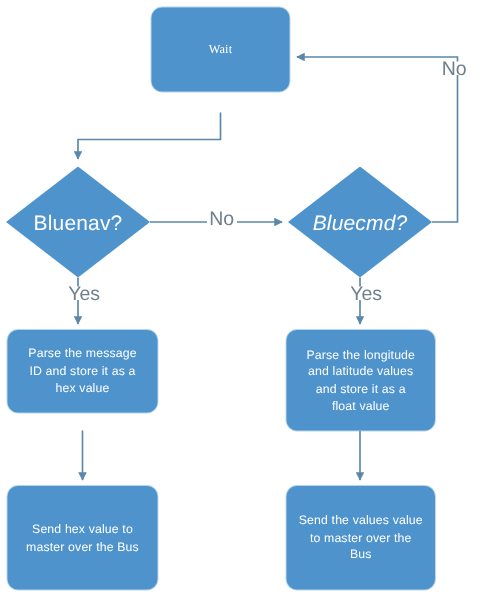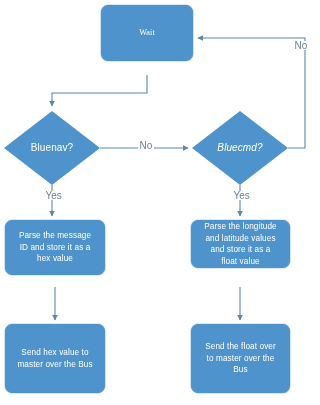"No" .edge-label { font-size: 10px -> 13px }
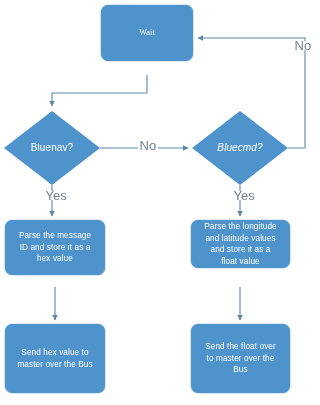"Bluenav?" .diamond-label { font-size: 10px -> 14px }
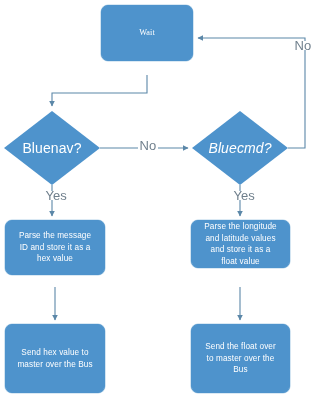"Parse the longitude" div.node { height: 48px -> 67px }
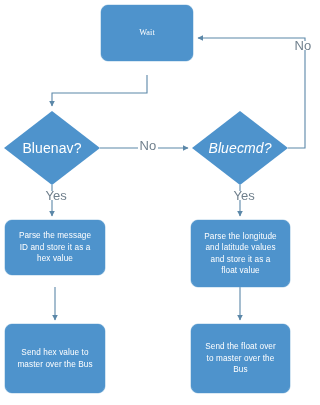"Send the float over" span { text: float over -> values value }
